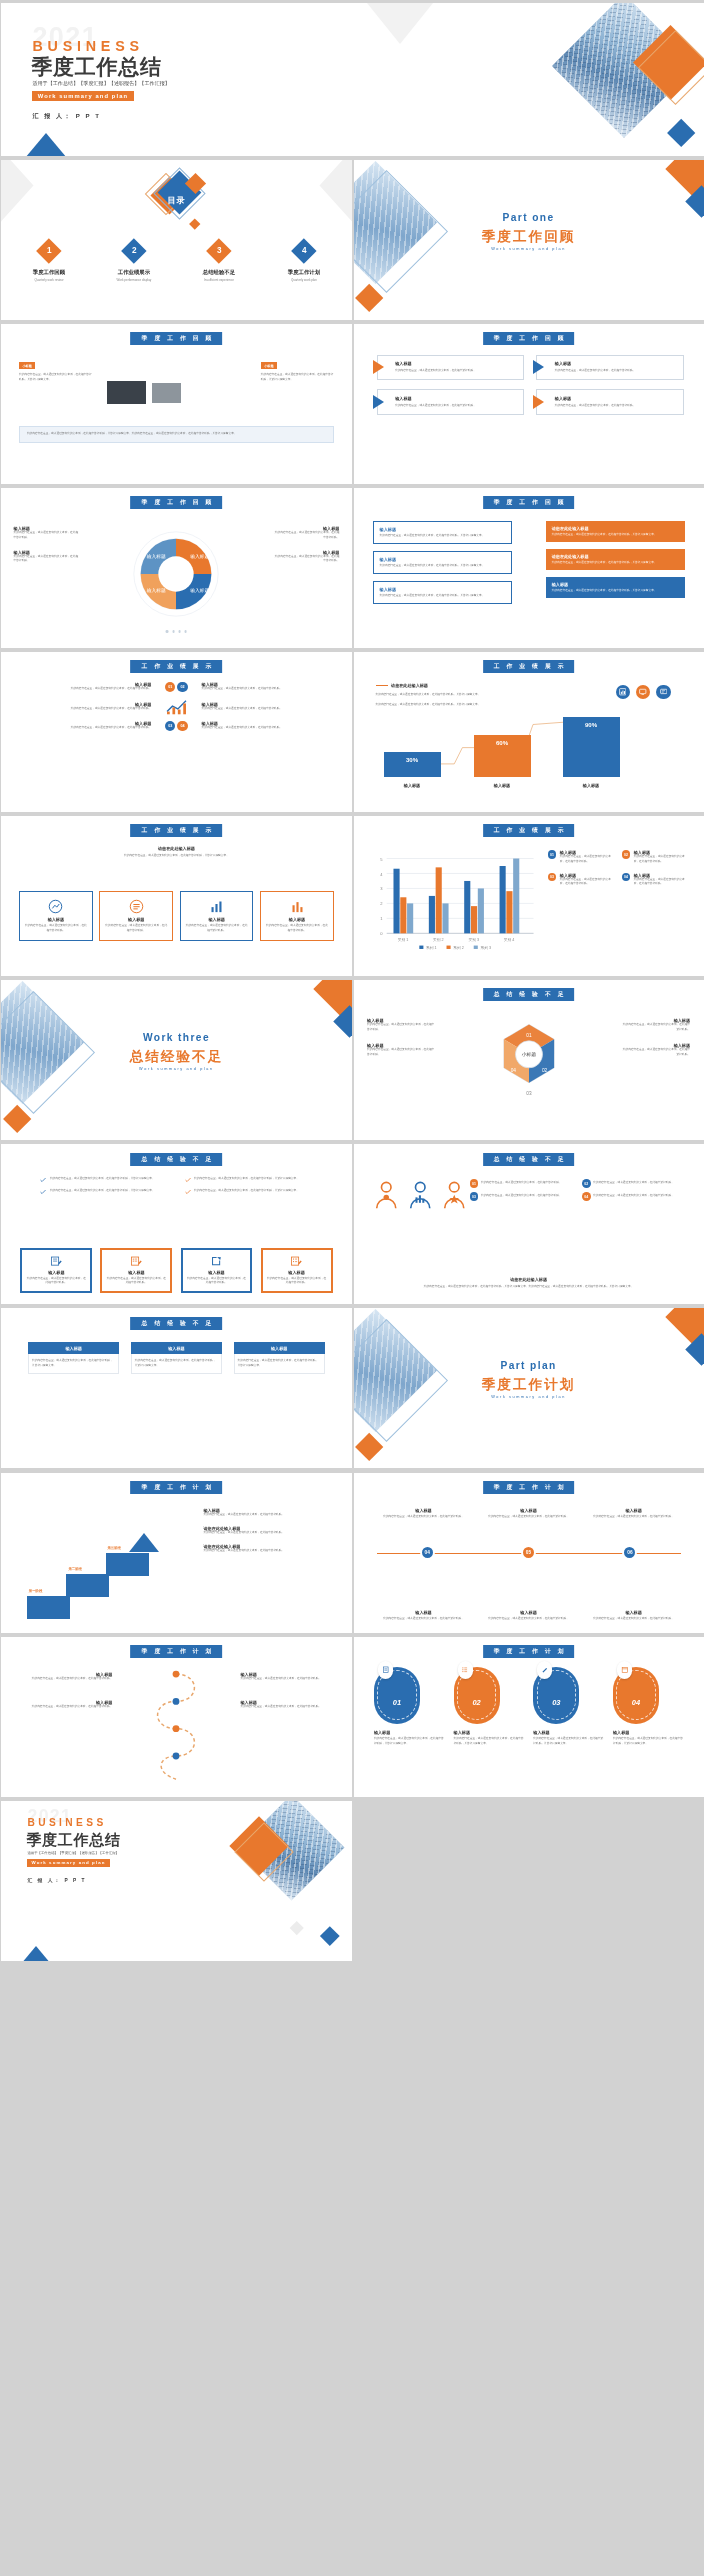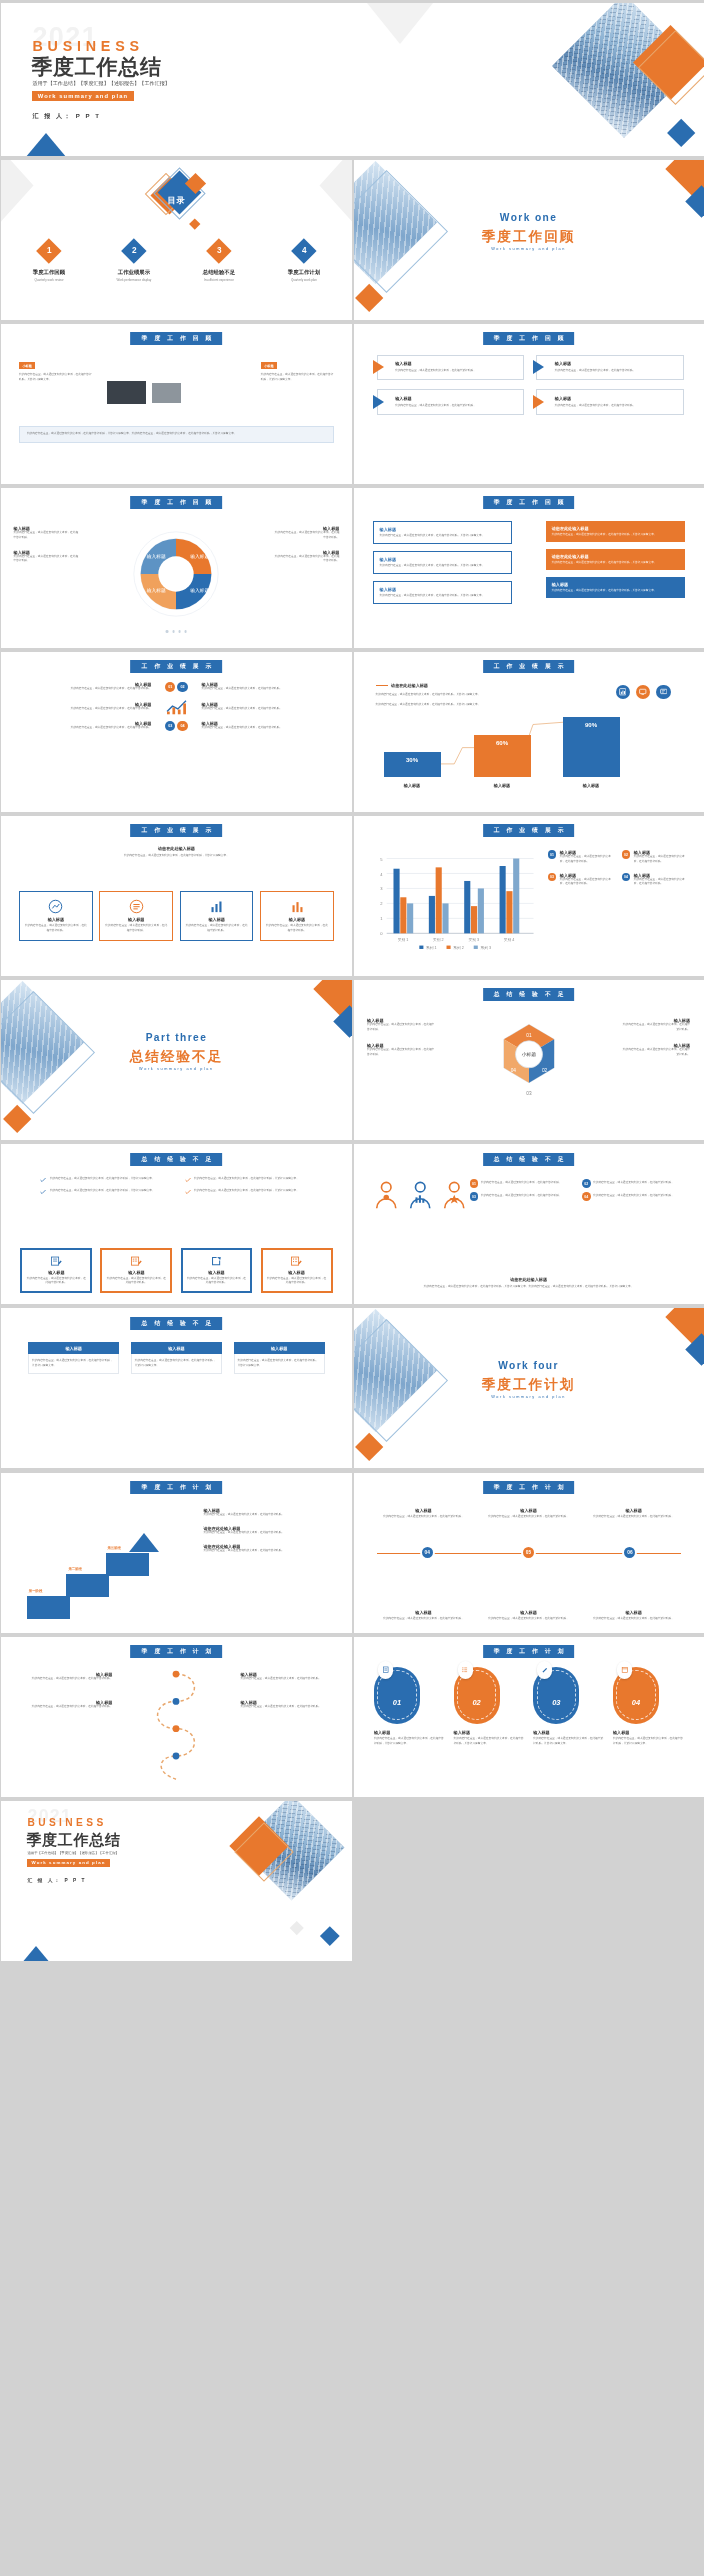"Work one" div.pnum { text: Work -> Part }
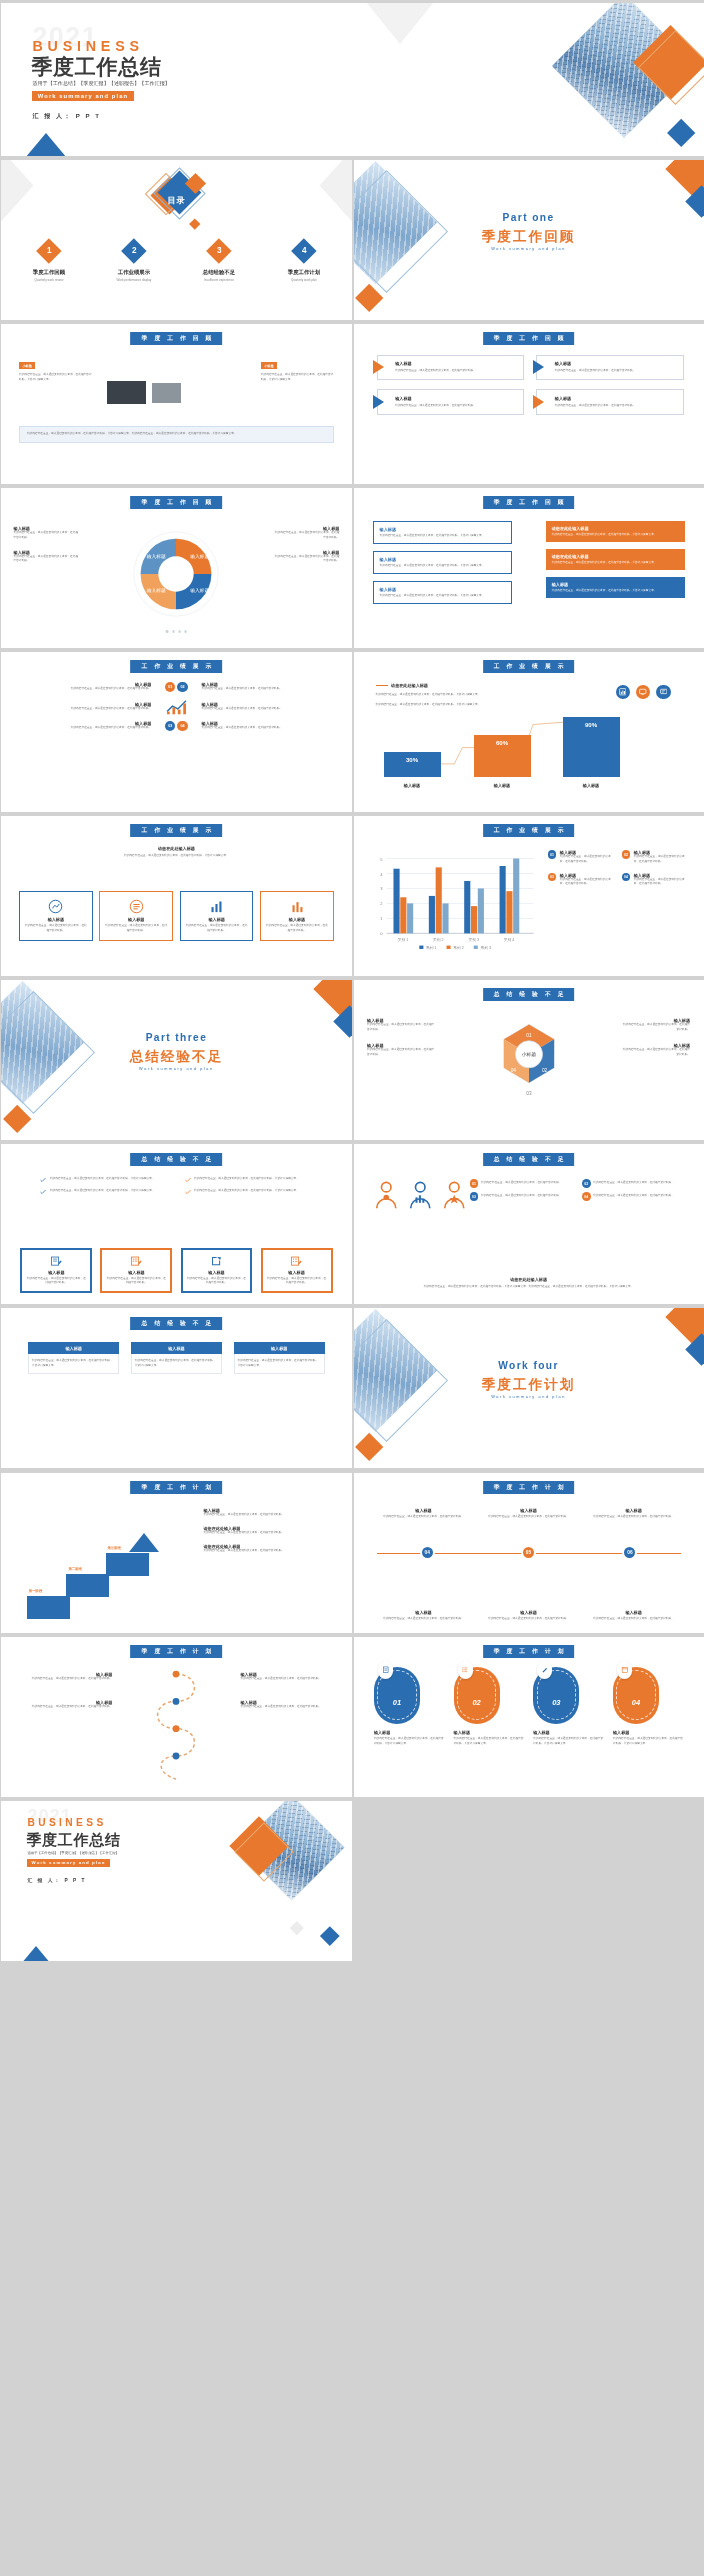"Part three" div.pnum { text: Part -> Work }
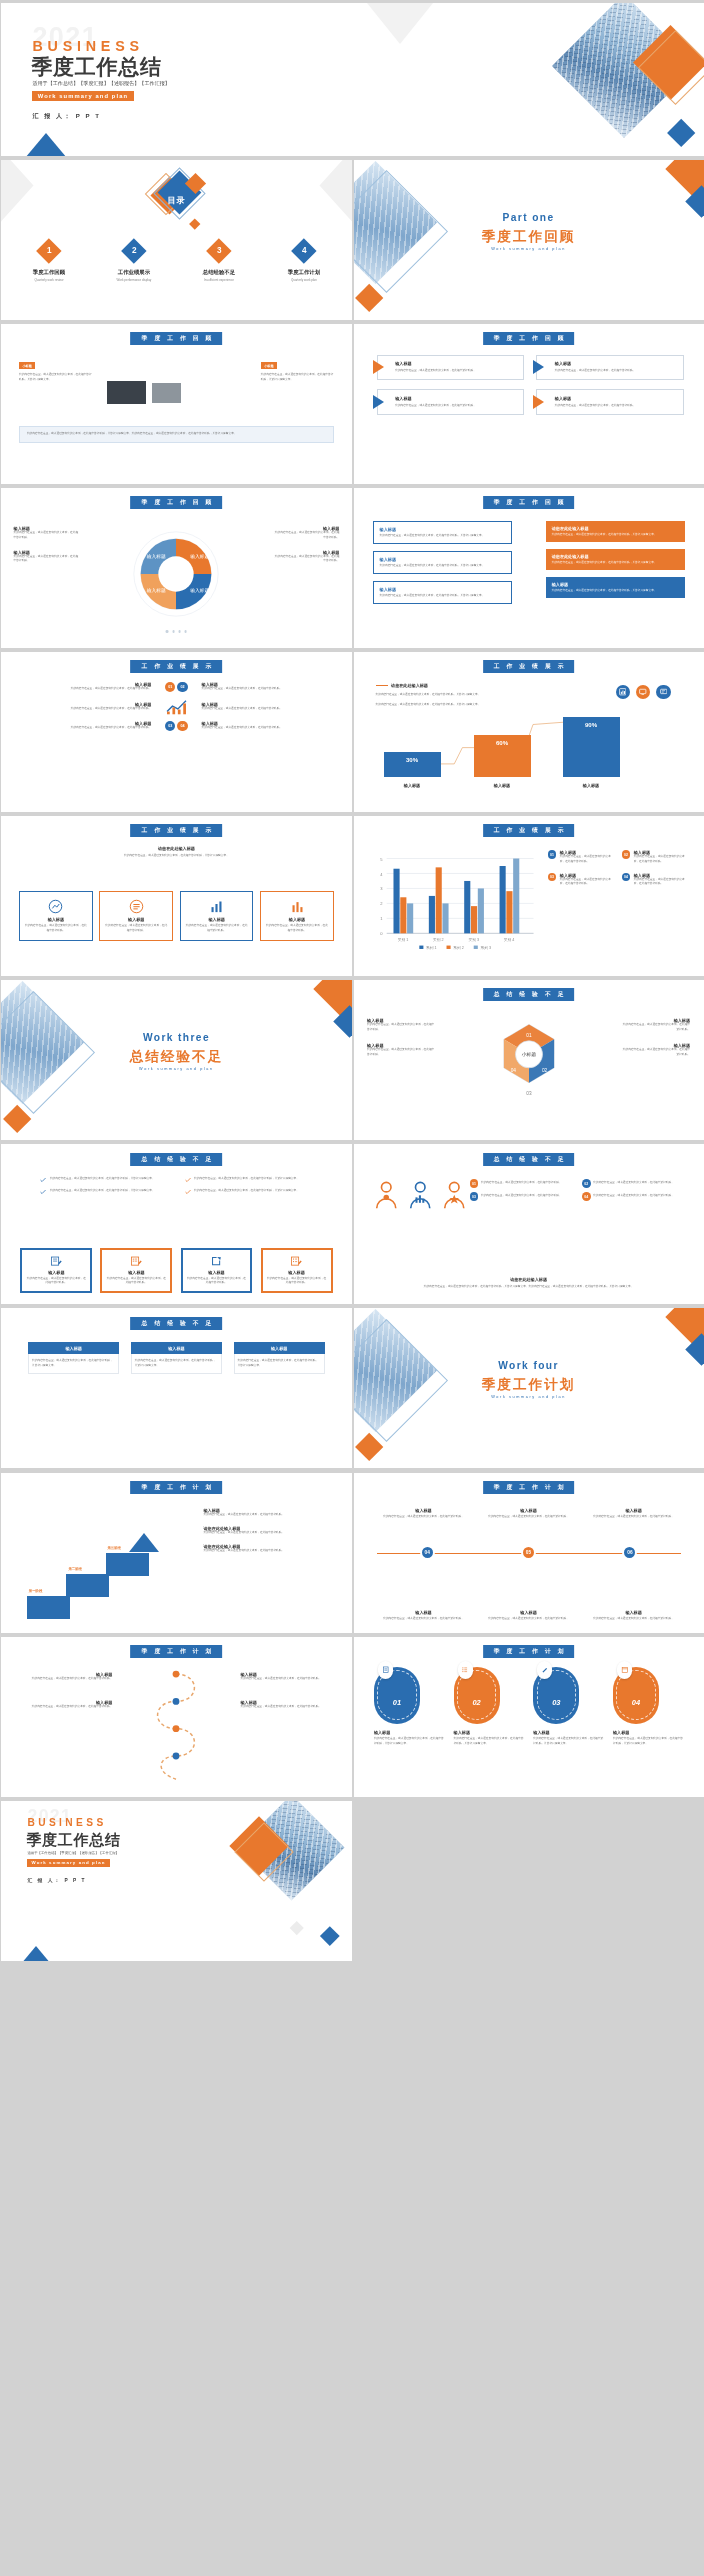"Work four" div.pnum { text: Work four -> Part plan }
